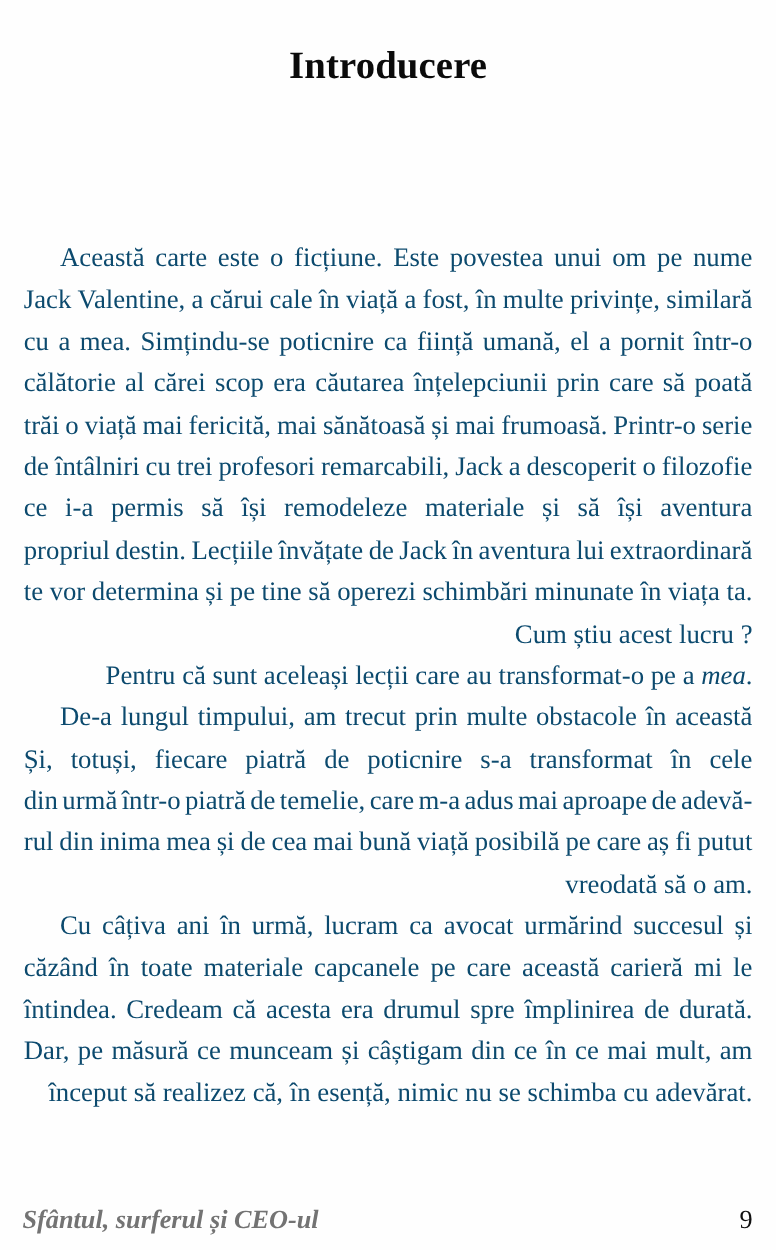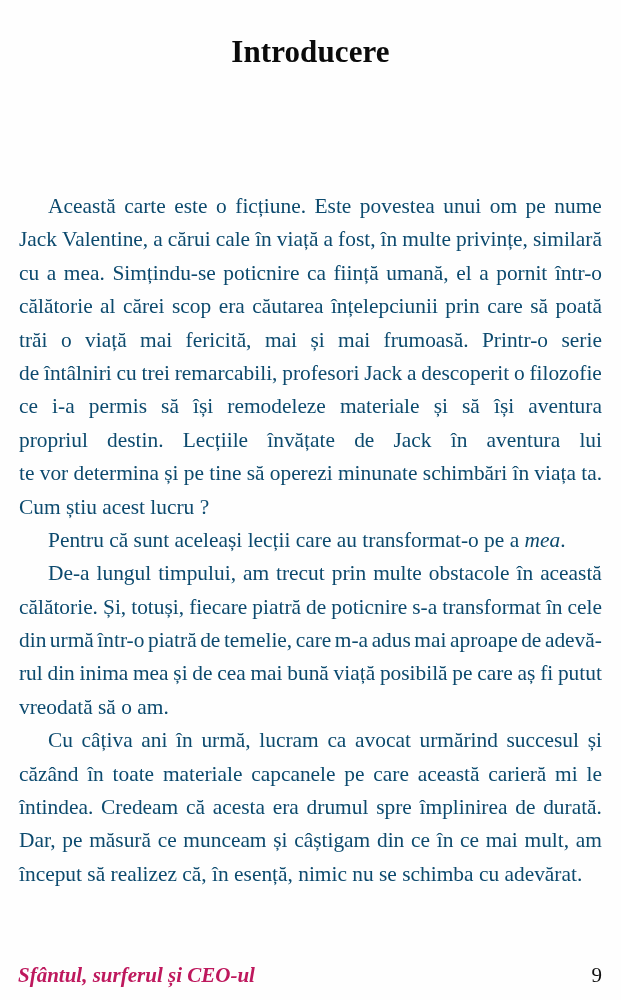"sănătoasă" span.w { html: none -> <span>sănătoasă</span> }
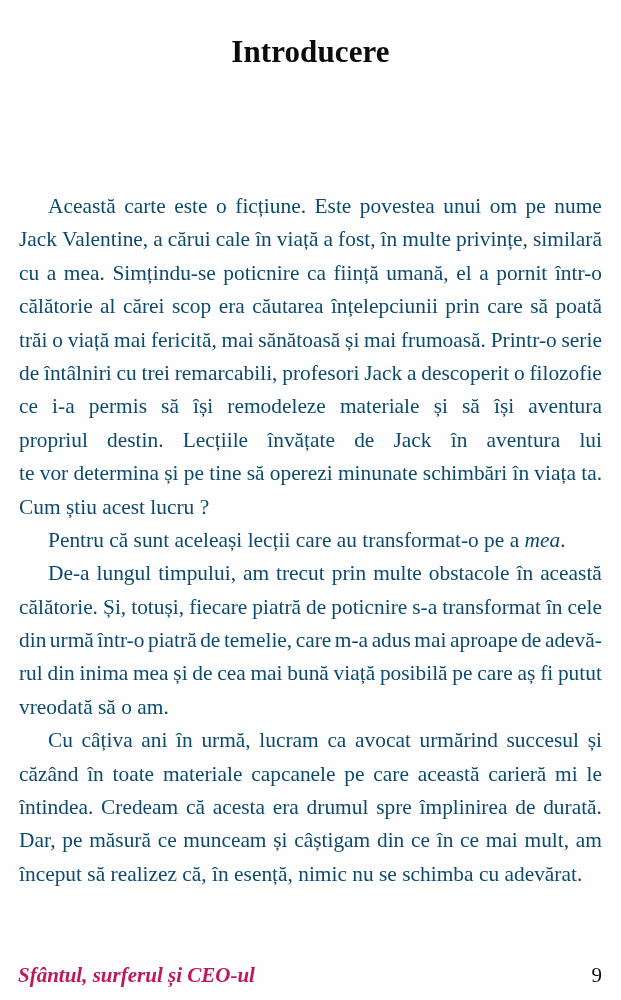"remarcabili," span.w { order: before "profesori" -> after "profesori" }
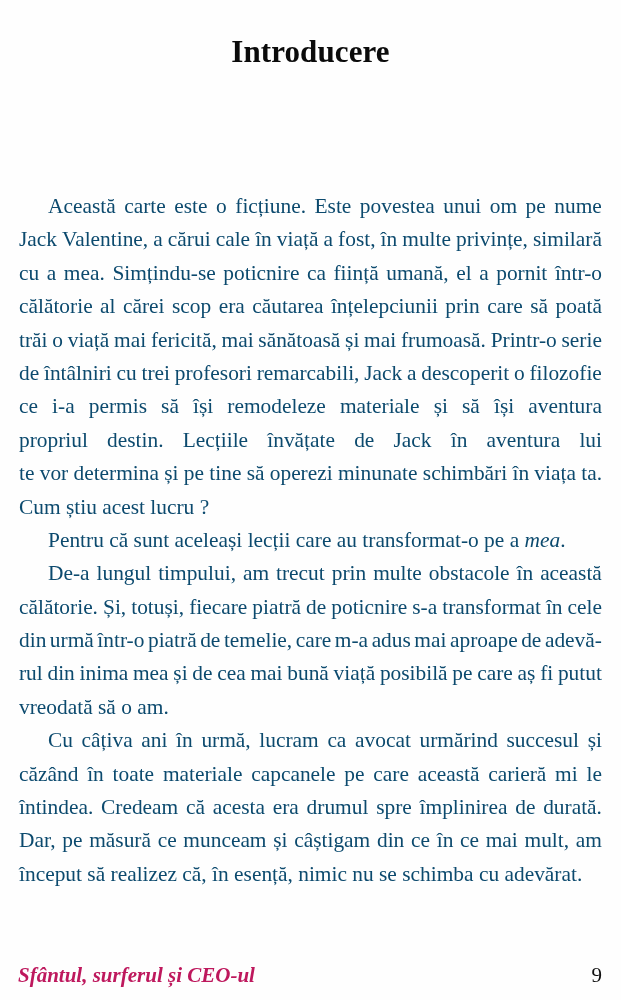"extraordinară" span.w { html: none -> <span>extraordinară</span> }
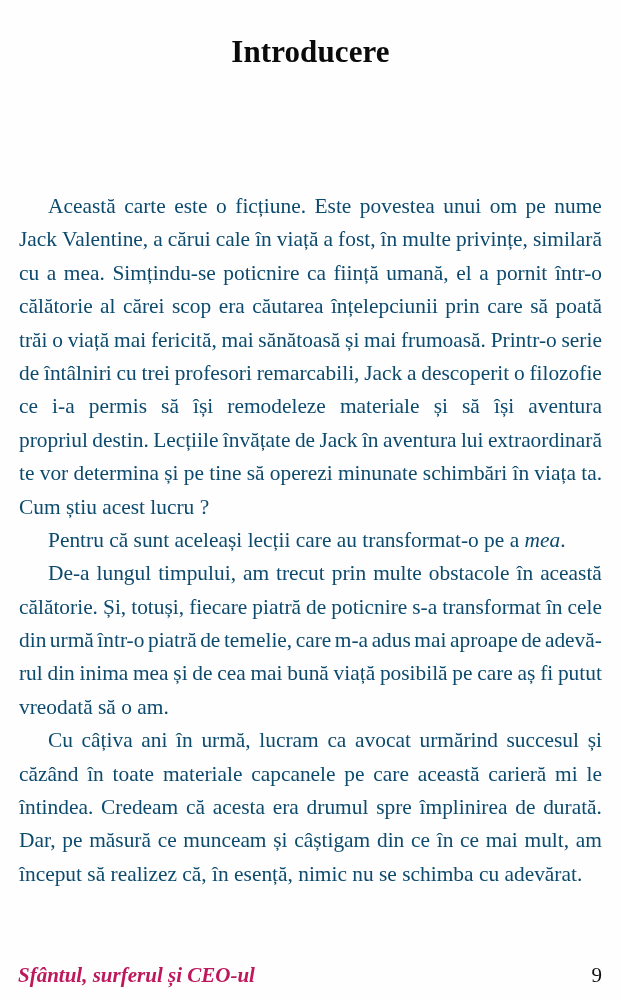"minunate" span.w { order: before "schimbări" -> after "schimbări" }
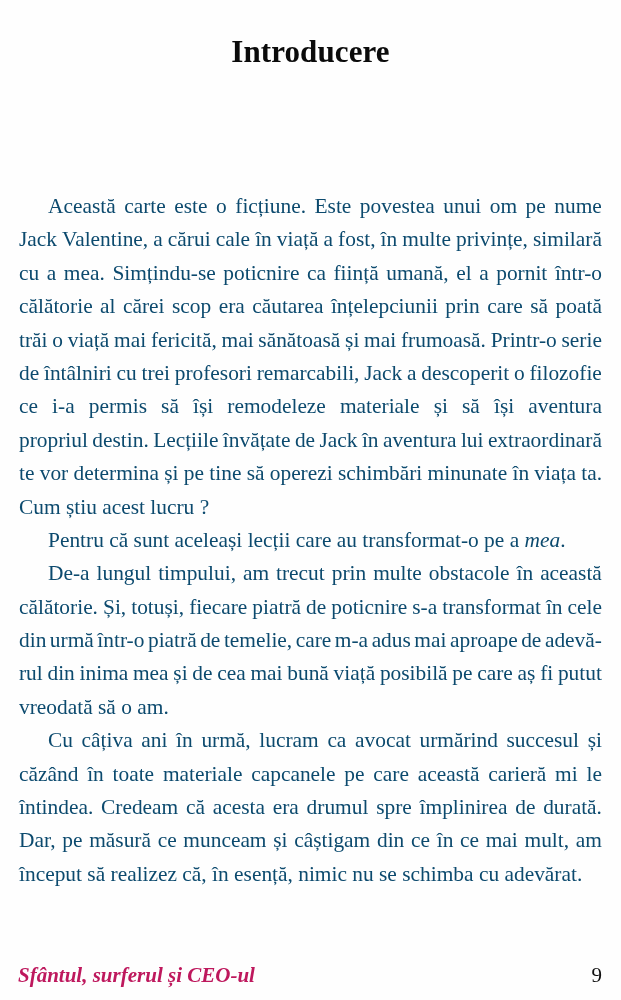"Cum știu acest lucru ?" .line.flush { text-align: none -> right }
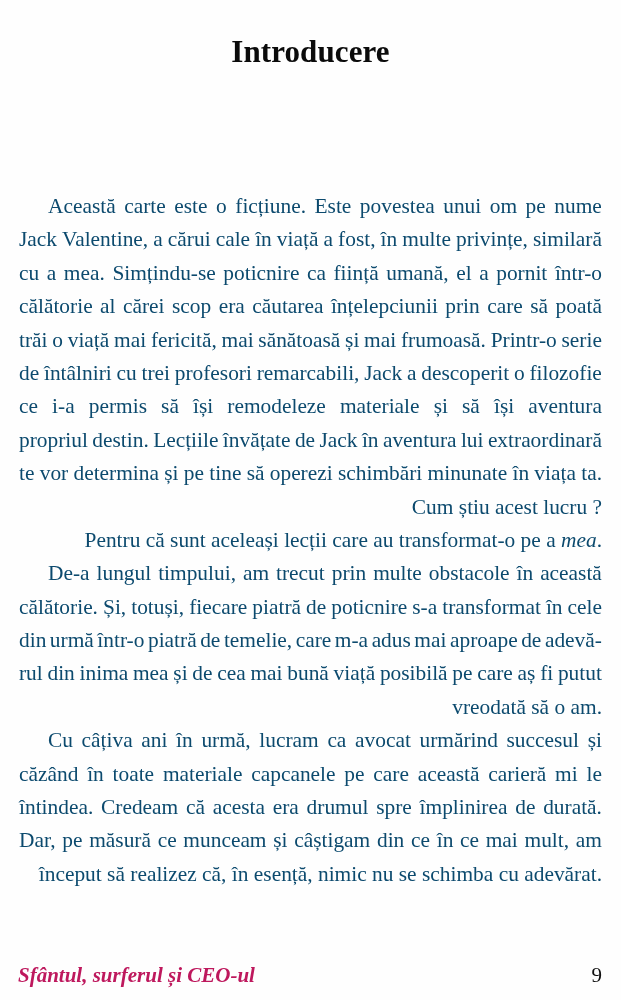"călătorie." span.w { html: <span>călătorie.</span> -> none }
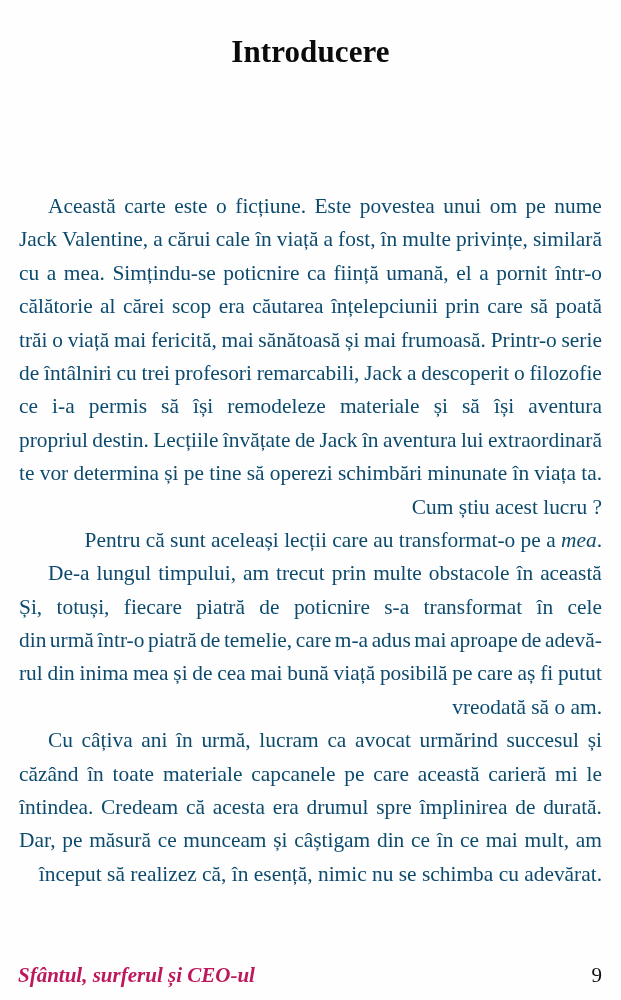"Sfântul, surferul și CEO-ul" .footer-title { color: #be185d -> #737373 }
